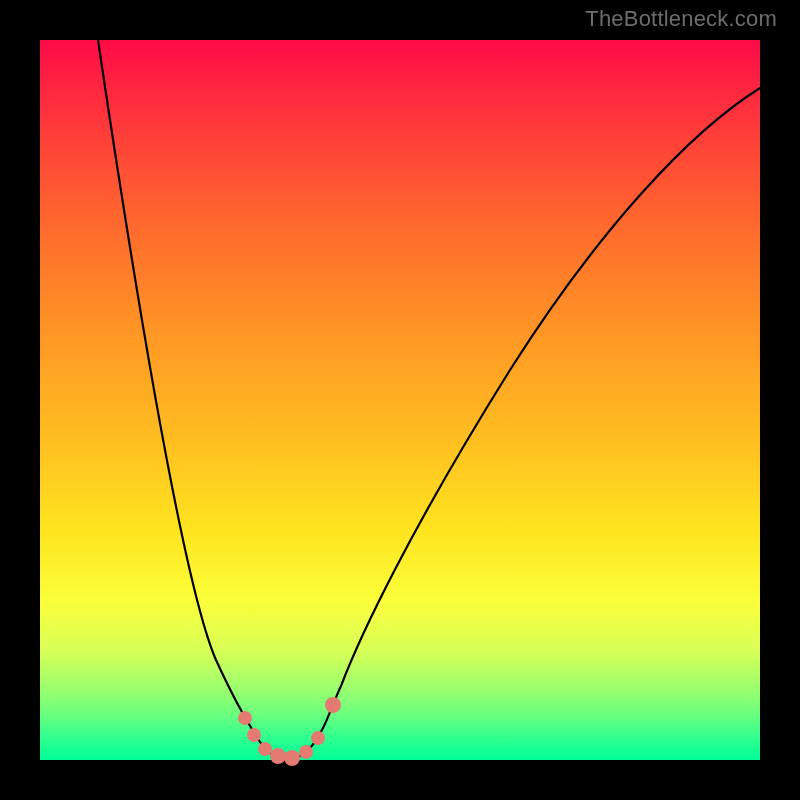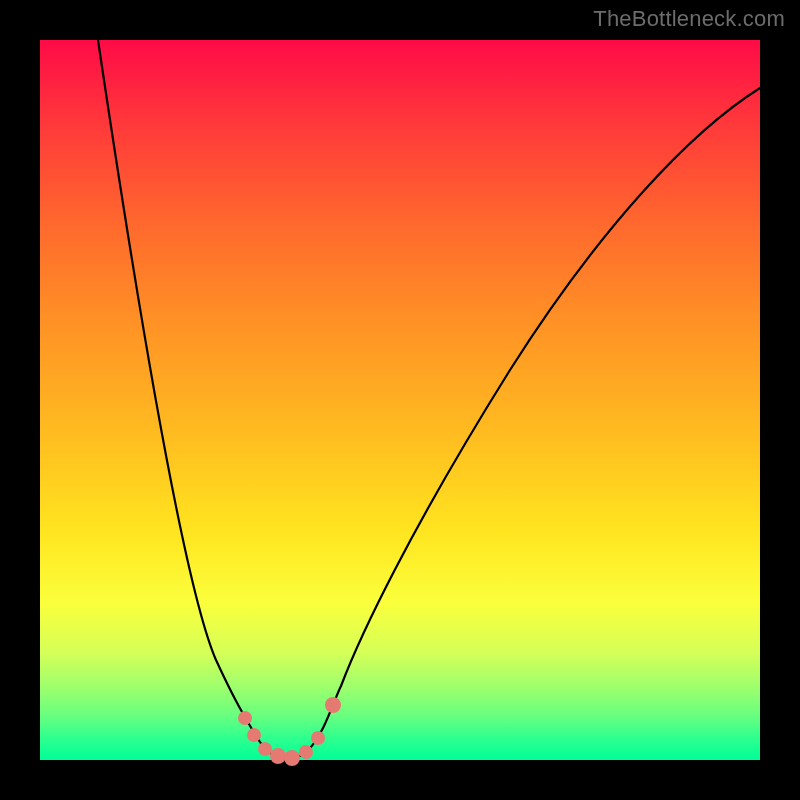"TheBottleneck.com" .watermark { right: 15px -> 23px }
